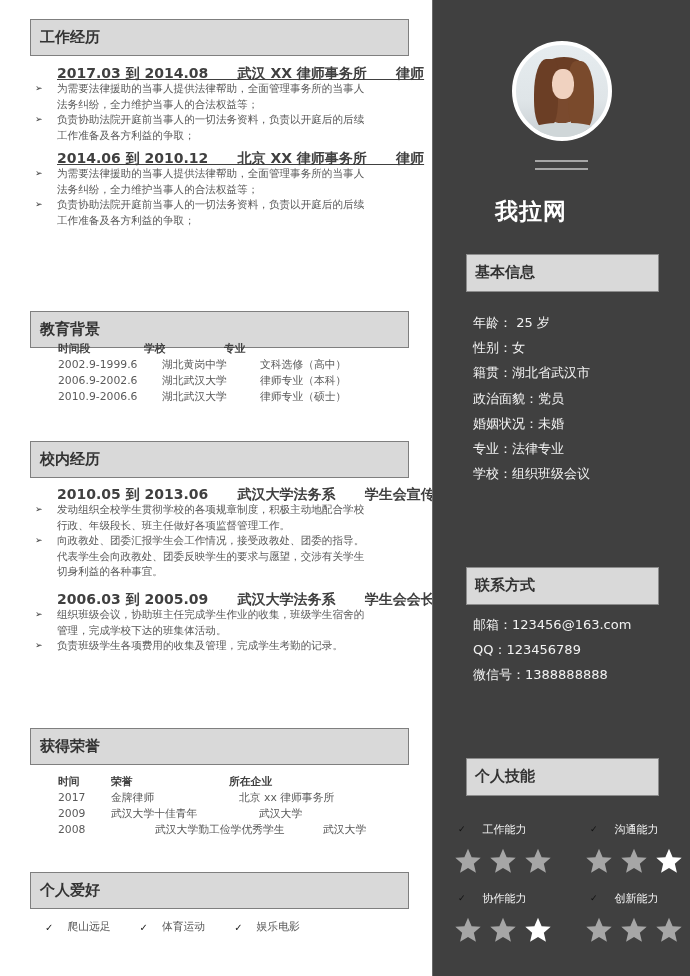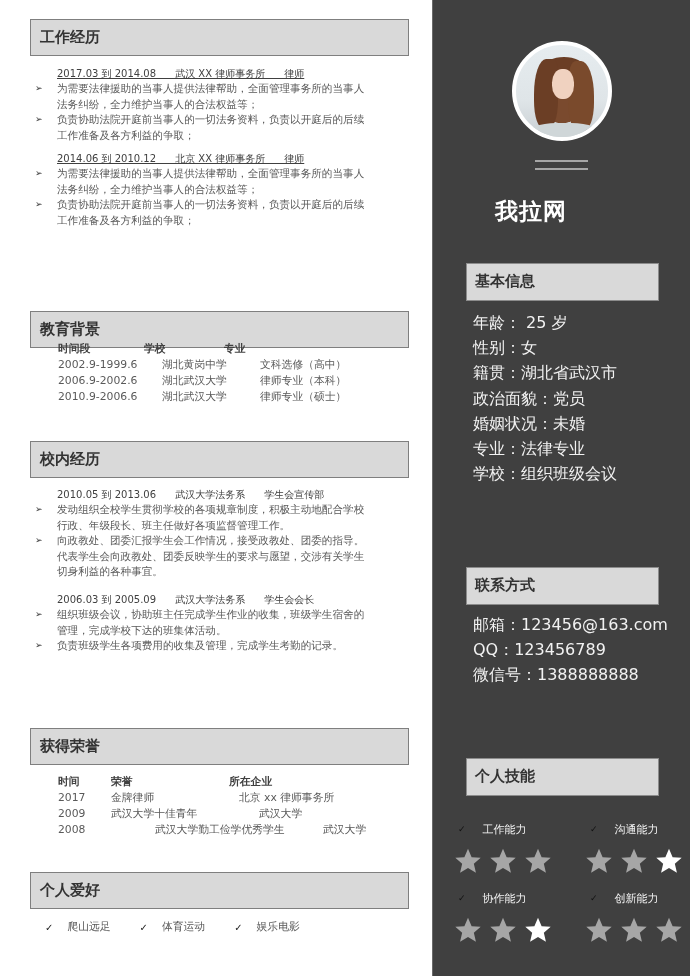"2017.03 到 2014.08 武汉 XX" .job-title { font-size: 10px -> 14px; font-weight: normal -> bold }
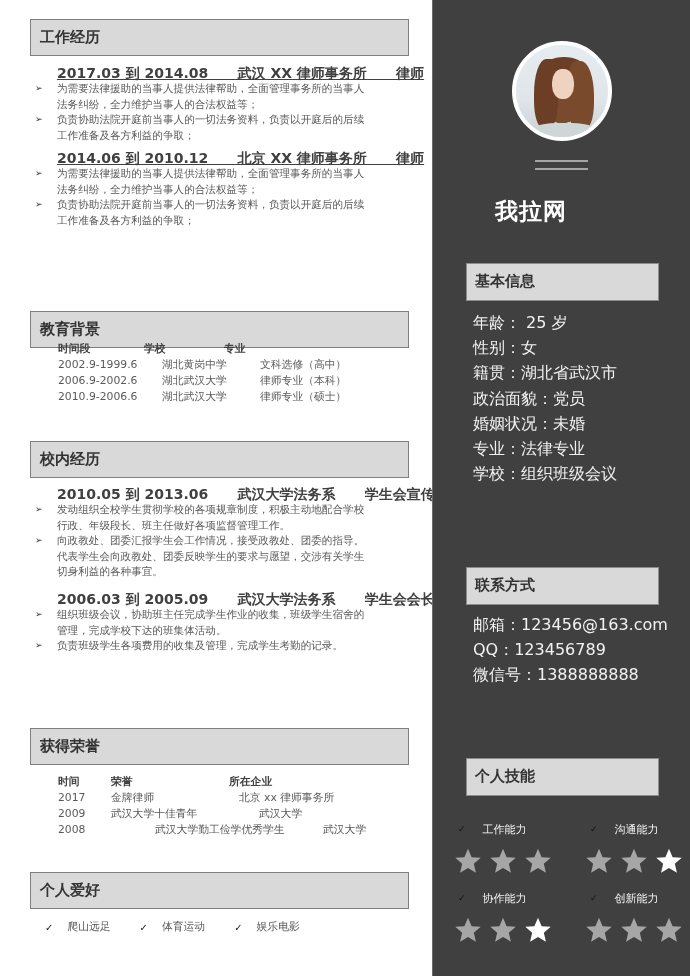"基本信息" div.r-head { top: 263px -> 254px }
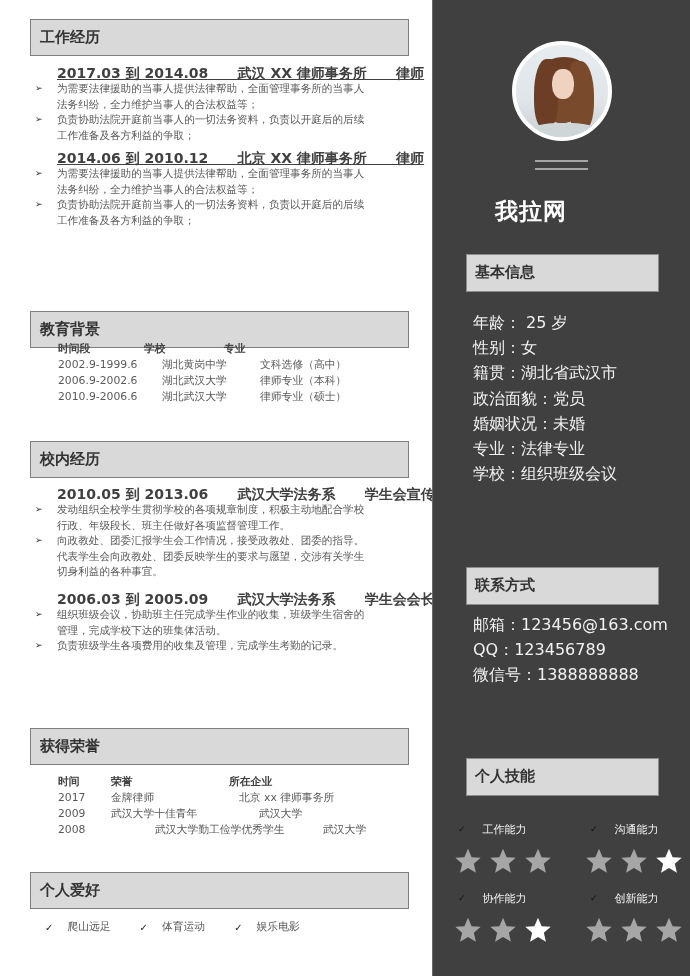"年龄： 25 岁" .info { font-size: 16px -> 13px }
